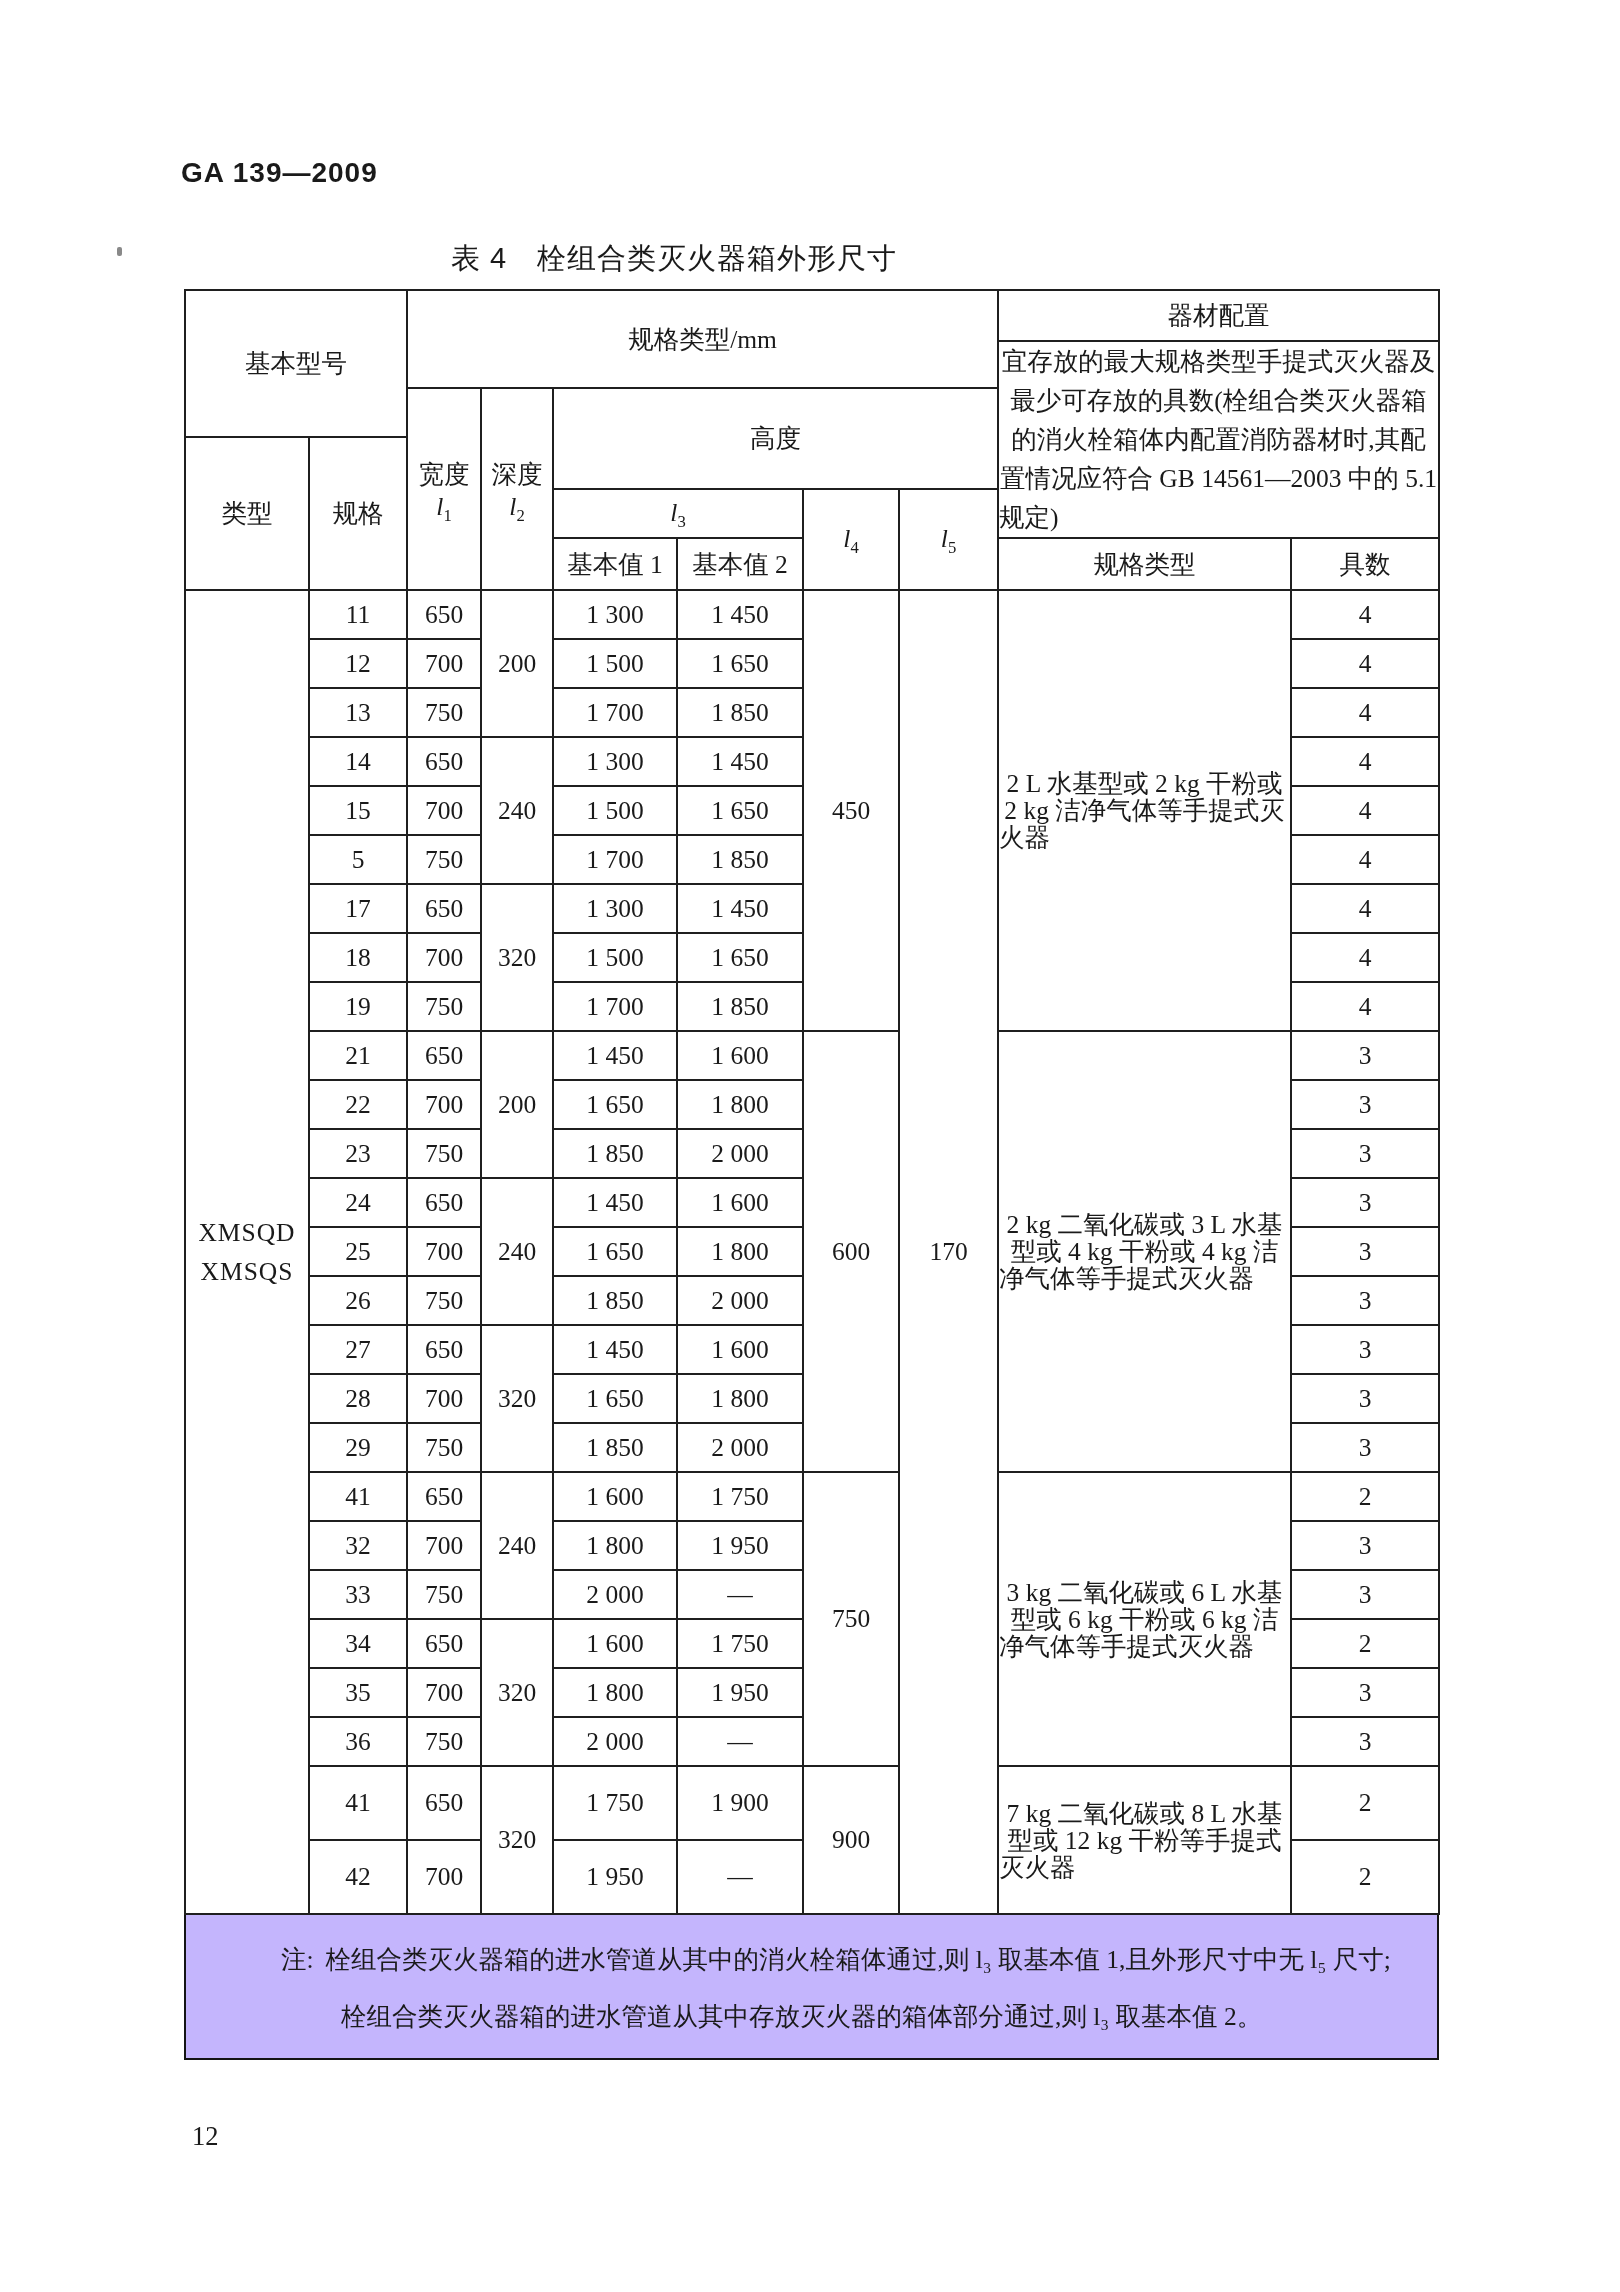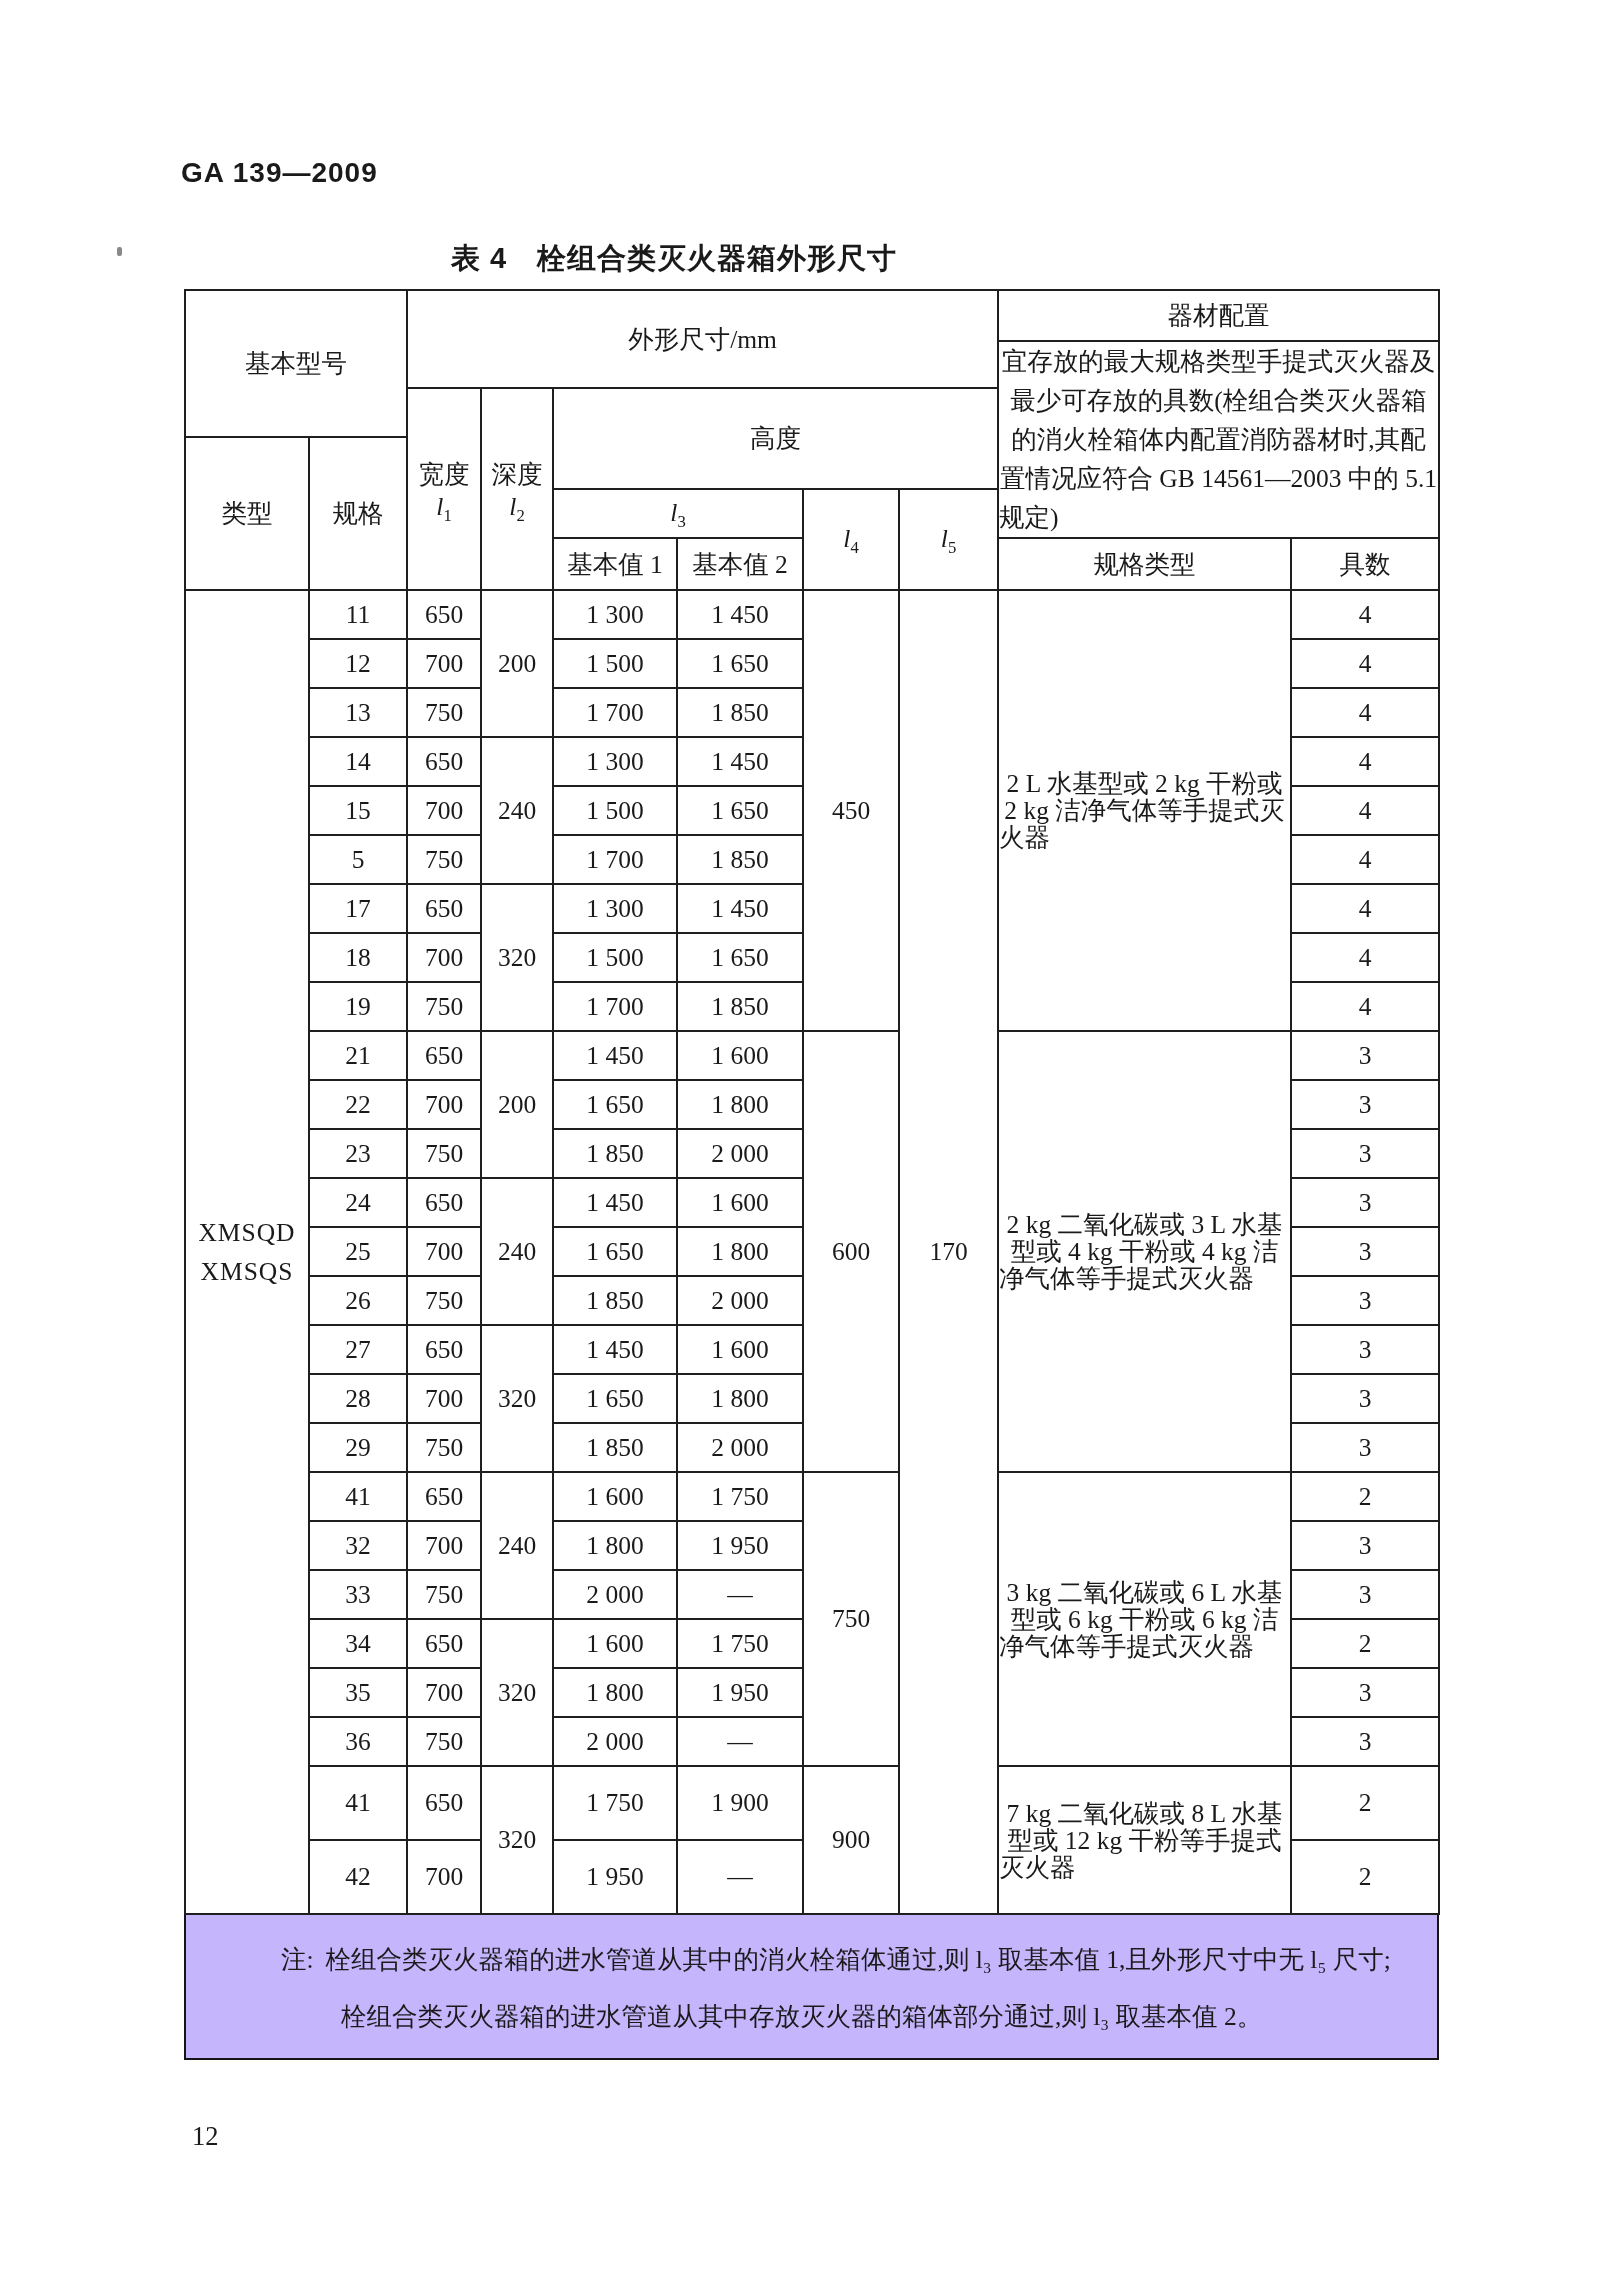"表 4 栓组合类灭火器箱外形尺寸" .caption { font-weight: bold -> normal }
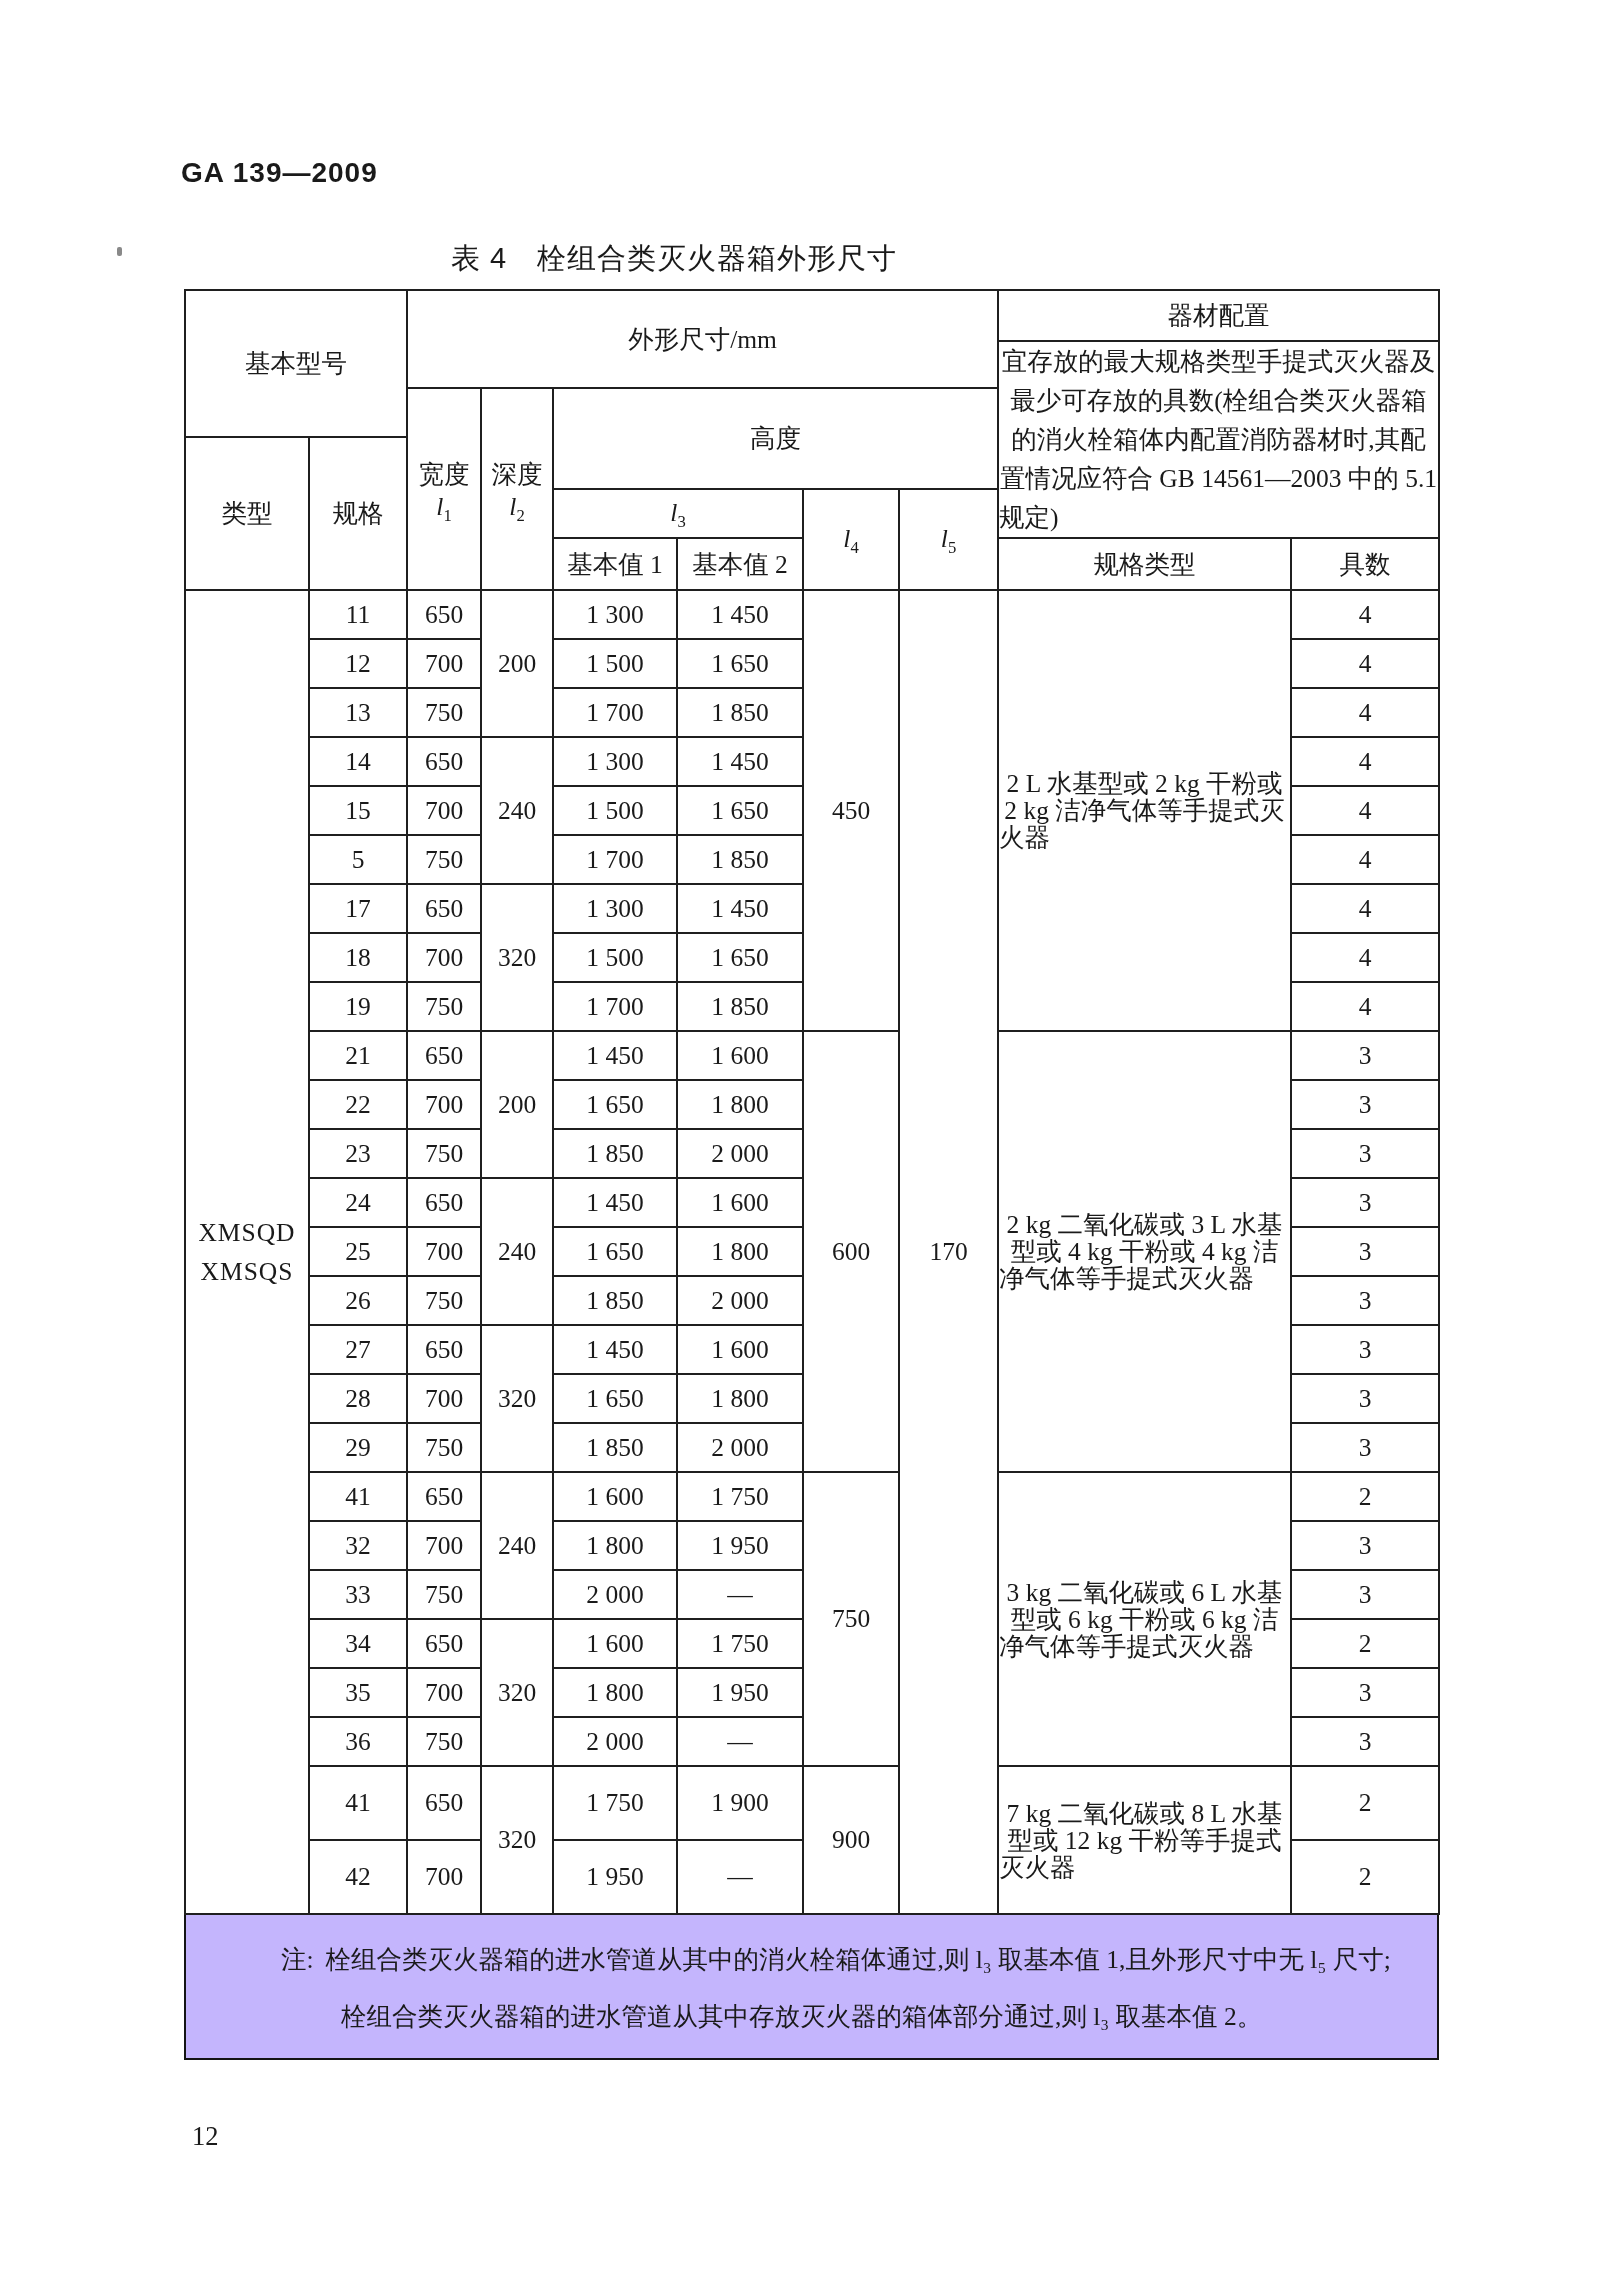"外形尺寸/mm" th { text: 外形尺寸/mm -> 规格类型/mm }
